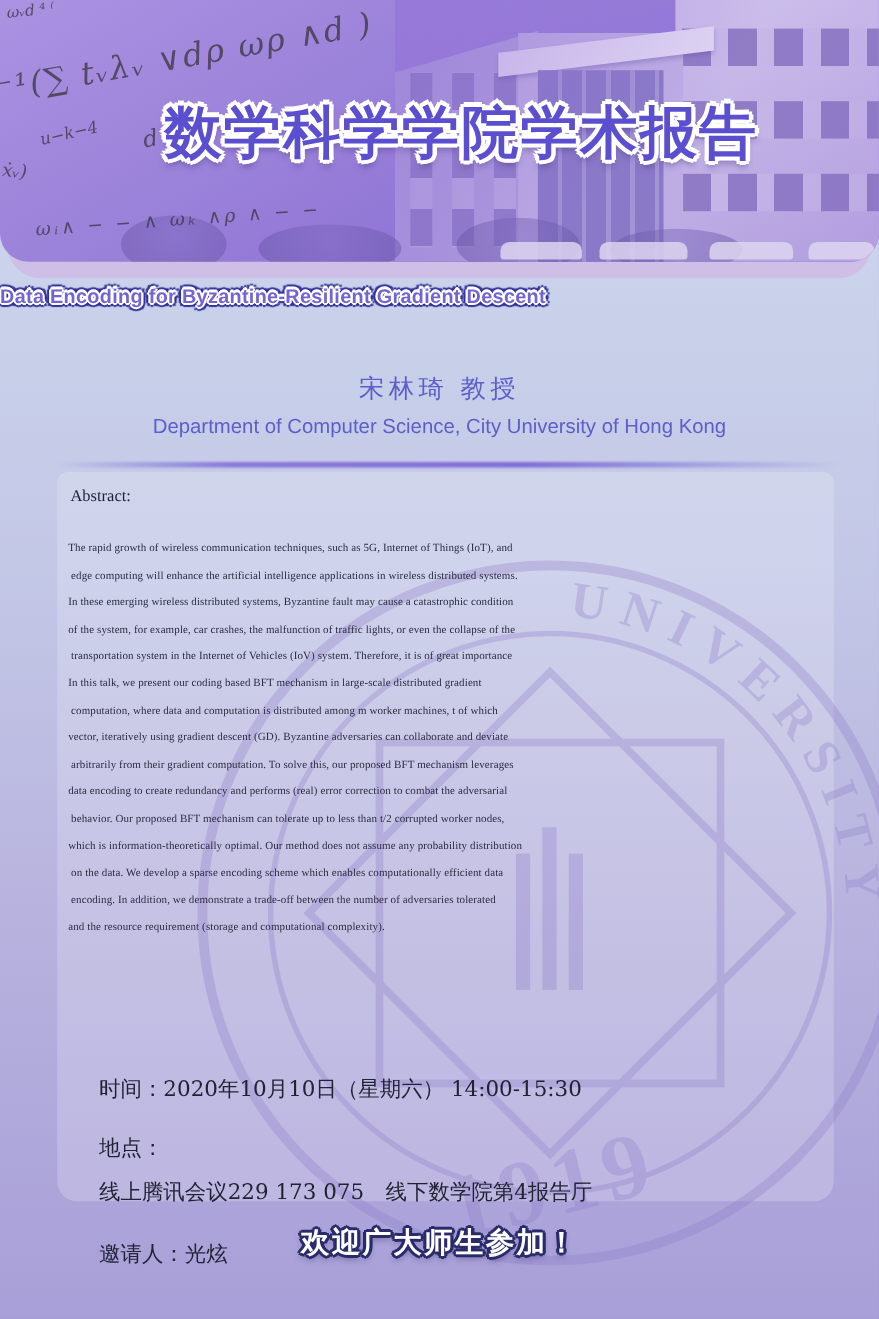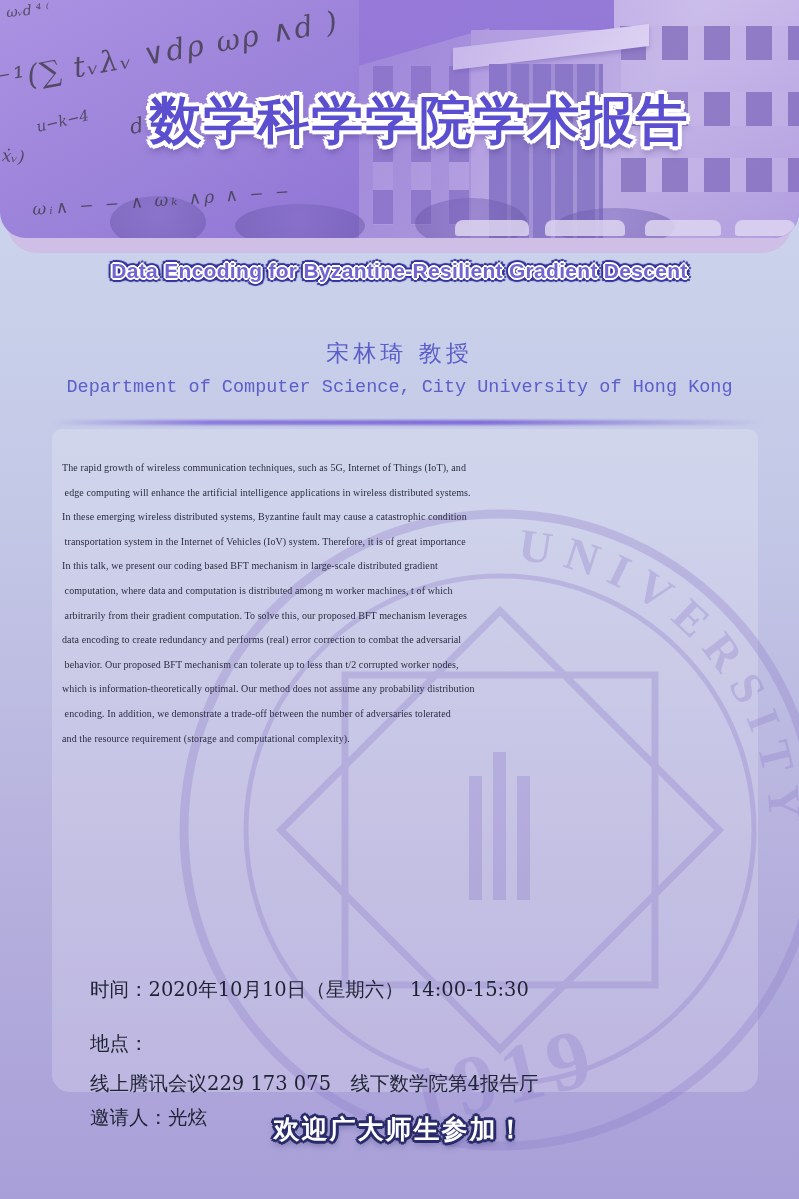"Data Encoding for Byzantine-Resilient" .seminar-title { font-size: 21px -> 18px; text-align: center -> left }
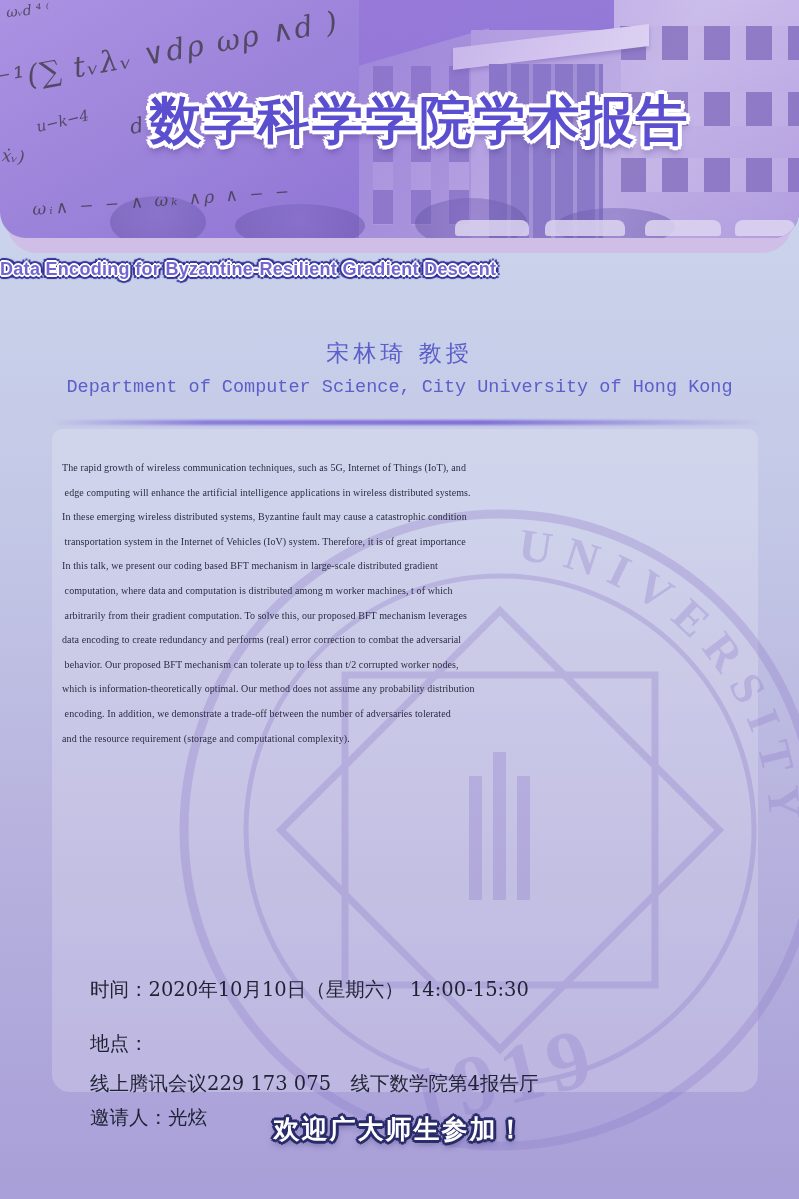"Department of Computer Science, City" .affiliation { font-family: Liberation Mono, monospace -> Liberation Sans, sans-serif }
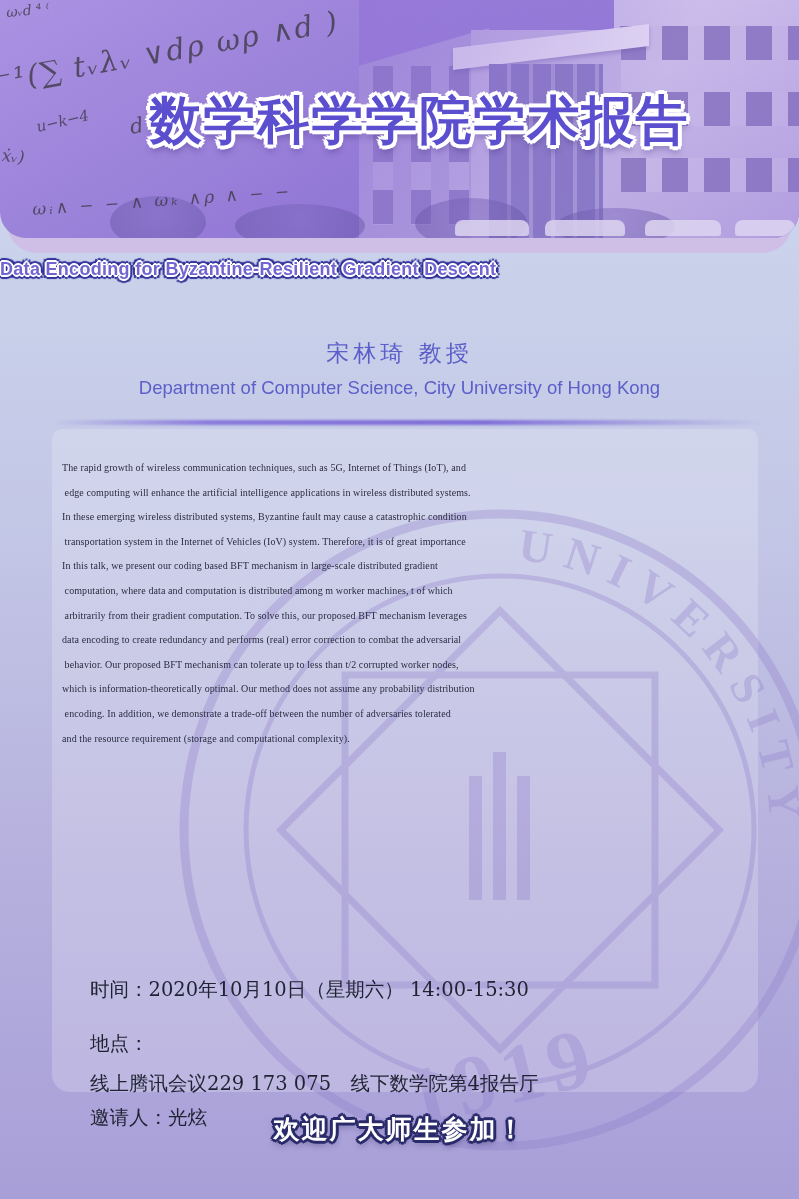"Abstract:" div.abs-label { html: none -> <div>Abstract:</div> }
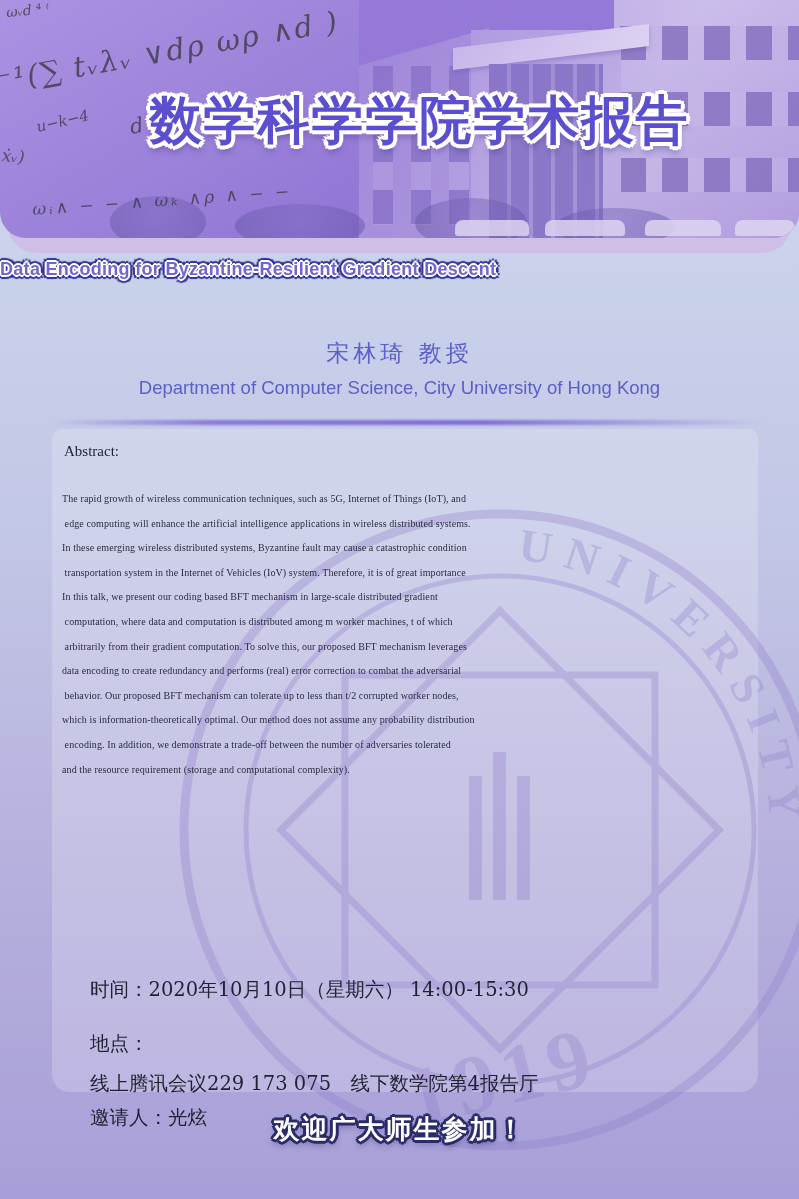"of the system, for example," div.abs-line { html: none -> <div>of the system, for example, car crashes, the malfunction of traffic lights, or even the collapse of the</div> }
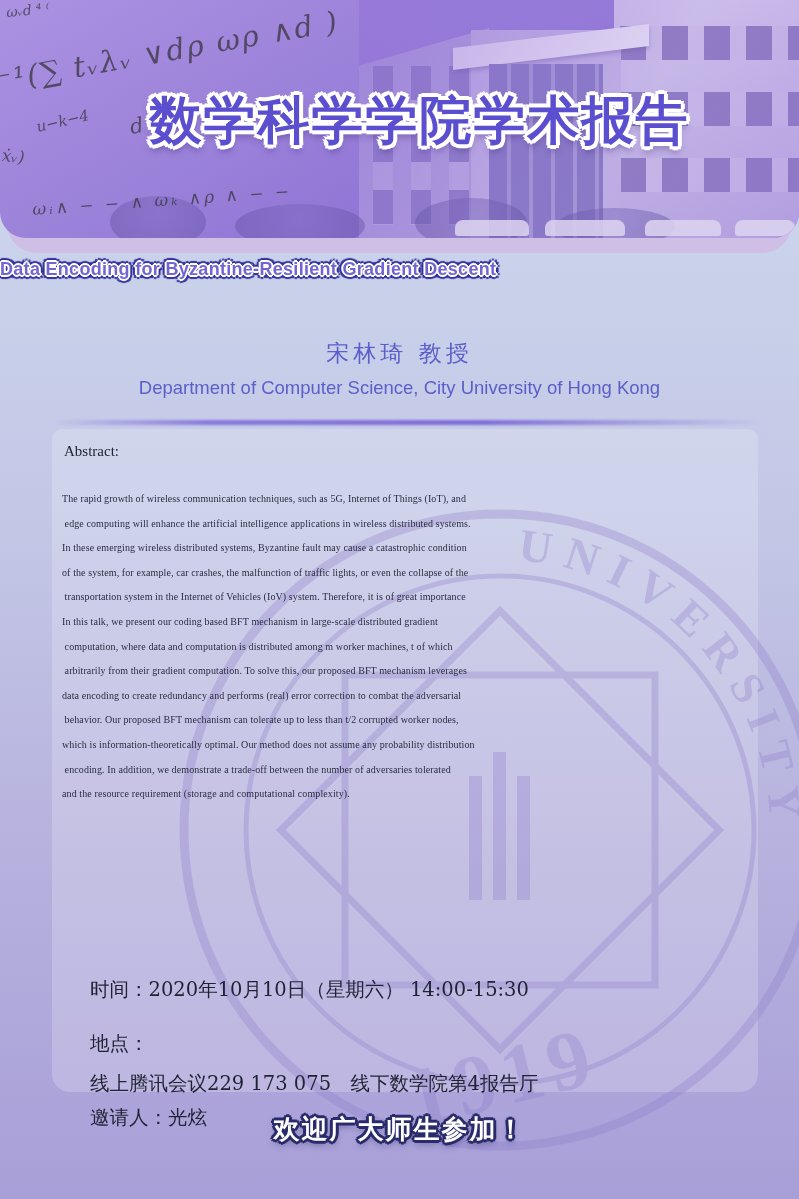"vector, iteratively using gradient" div.abs-line { html: none -> <div>vector, iteratively using gradient descent (GD). Byzantine adversaries can collaborate and deviate</div> }
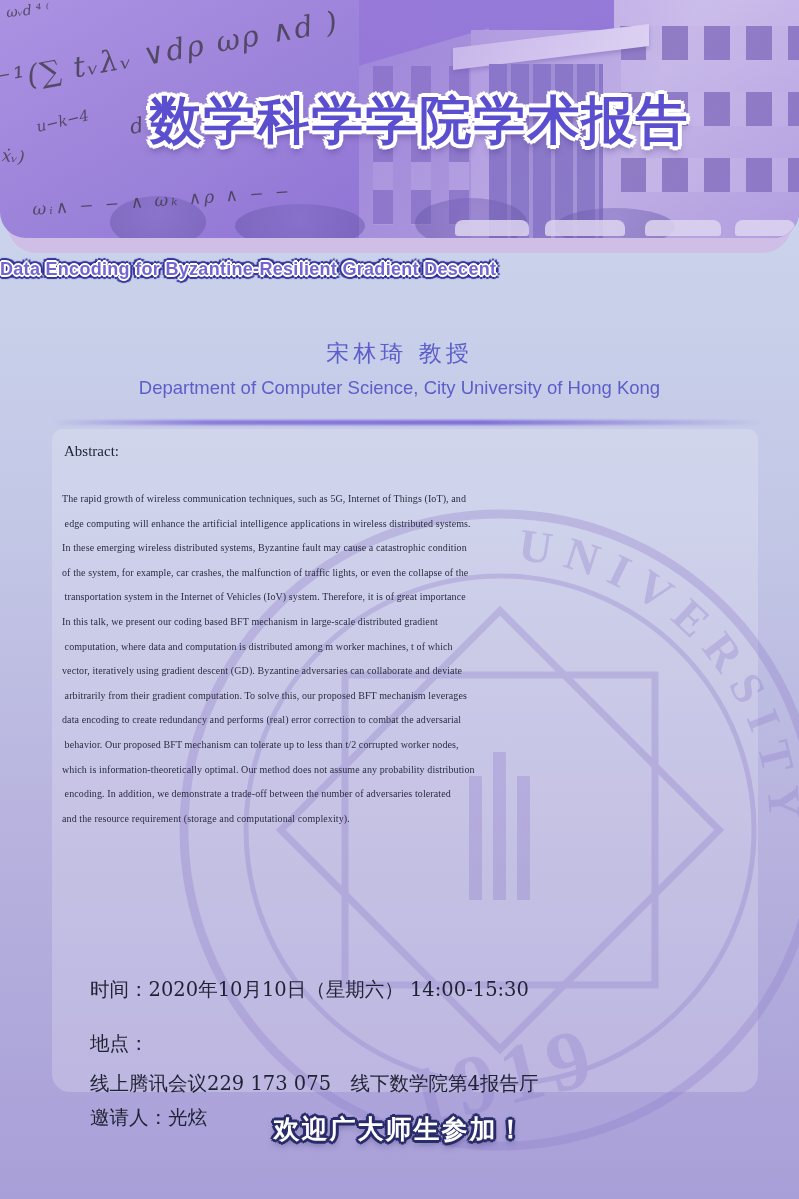"on the data. We develop" div.abs-line { html: none -> <div> on the data. We develop a sparse encoding scheme which enables computationally efficient data</div> }
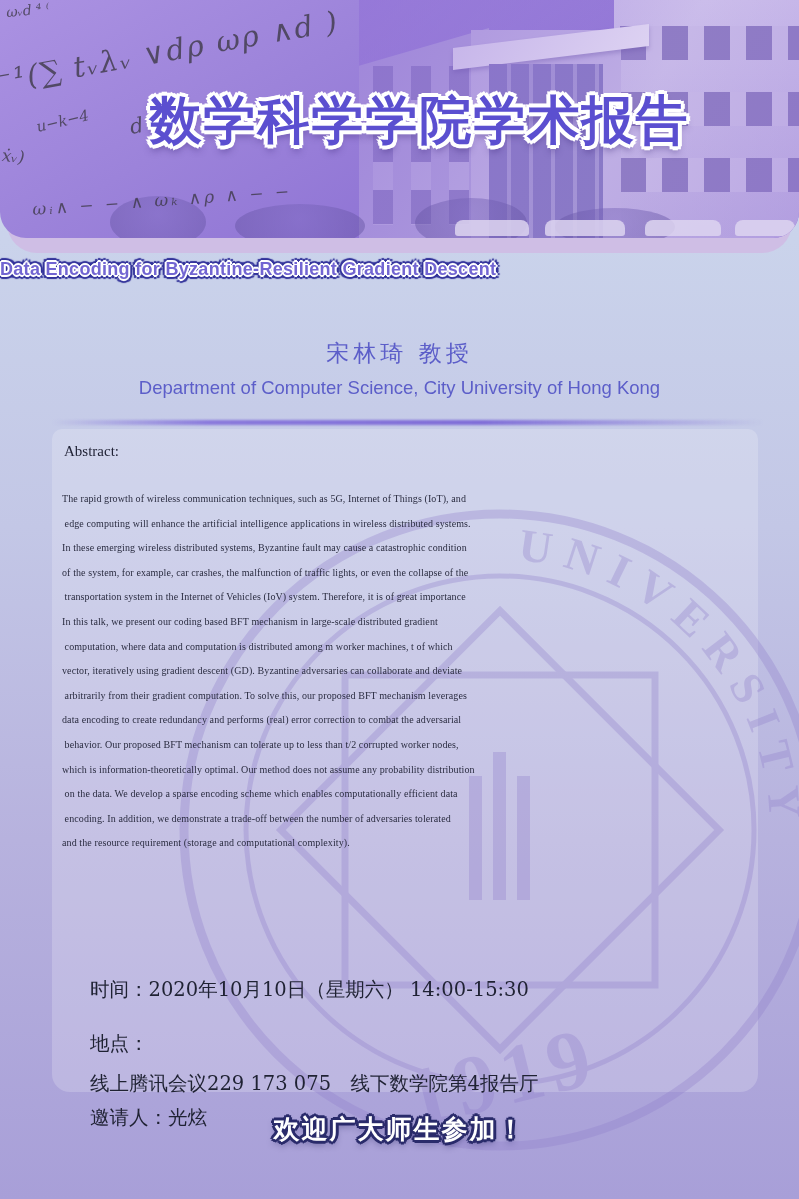"邀请人：光炫" .gap2 { margin-top: 6px -> 28px }
